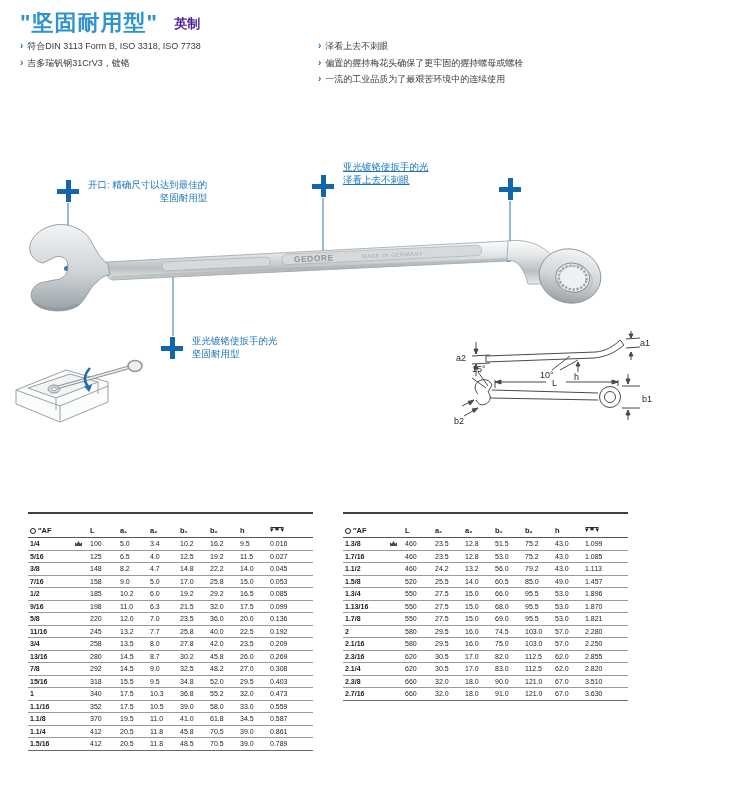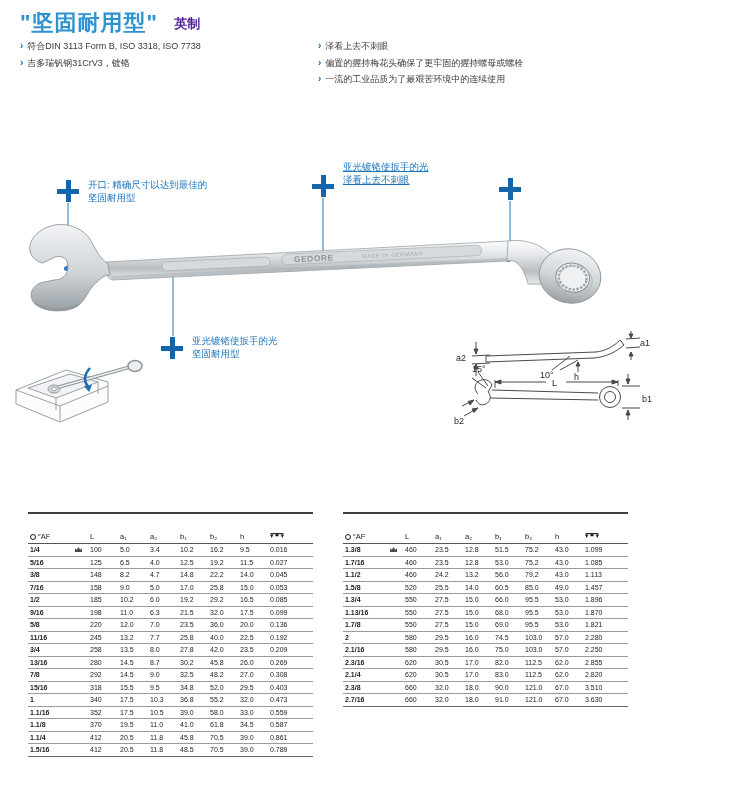"开口: 精确尺寸以达到最佳的" div.callout-text { text-align: none -> right }
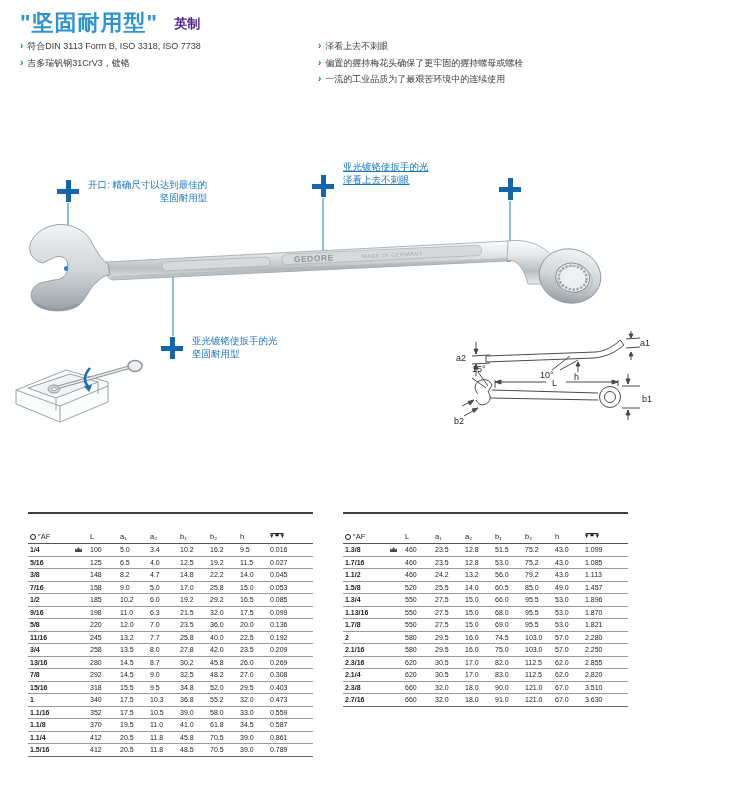"″AF" .cat-table thead th { font-weight: normal -> bold; padding-top: 18px -> 12px }
